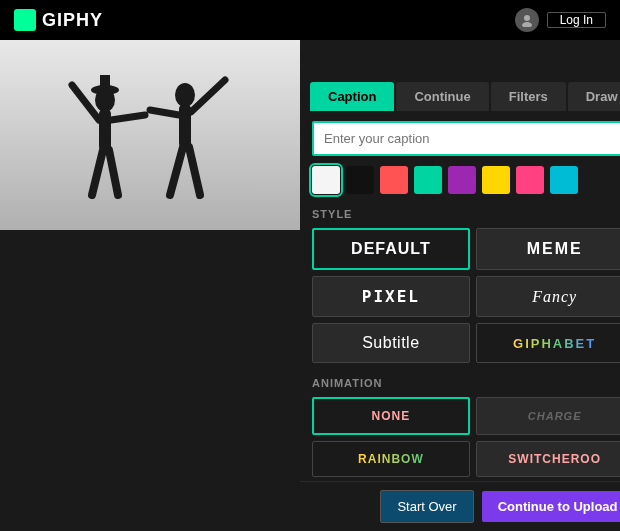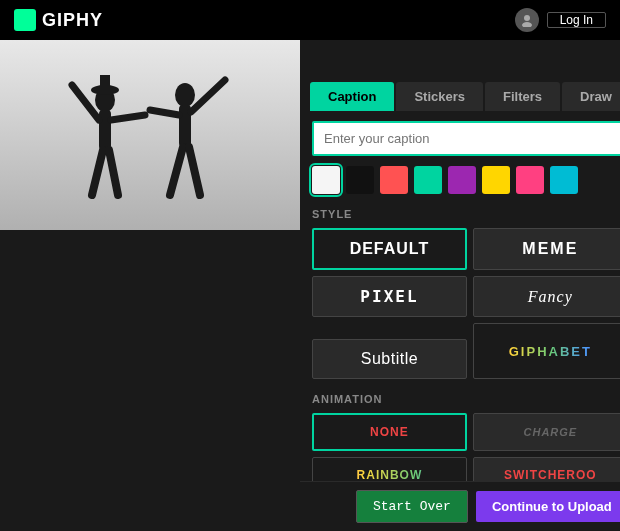"Stickers" button.tab { text: Stickers -> Continue }
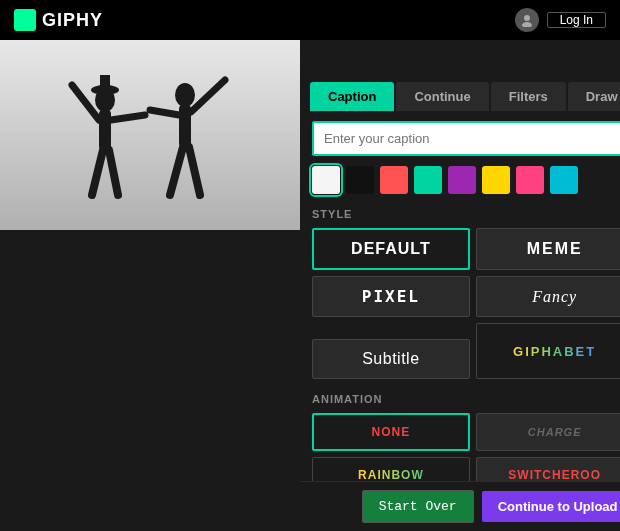"Subtitle" .style-btn.subtitle { margin-top: 16px -> none }
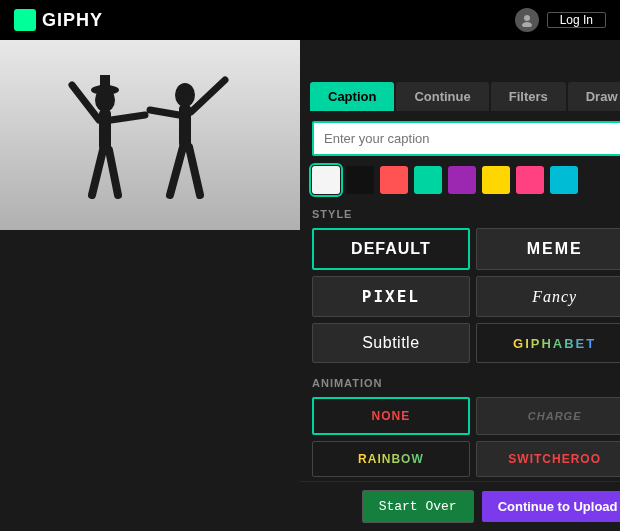"NONE" .anim-btn { color: #ef4444 -> #fca5a5 }
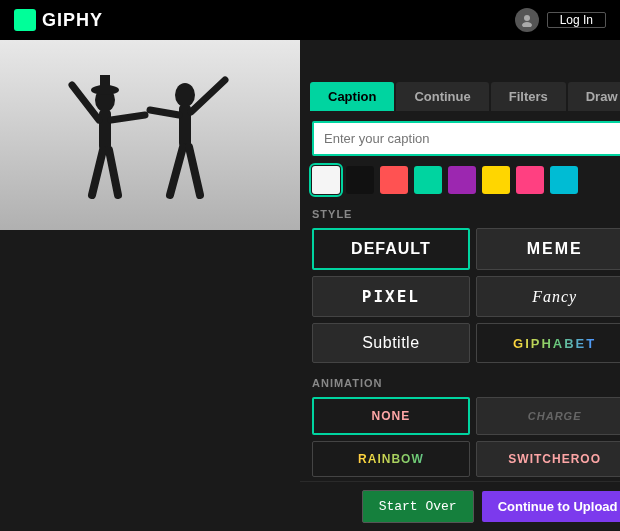"Start Over" .start-over-btn { background: #15803d -> #0c4a6e; font-family: Liberation Mono, monospace -> none }
